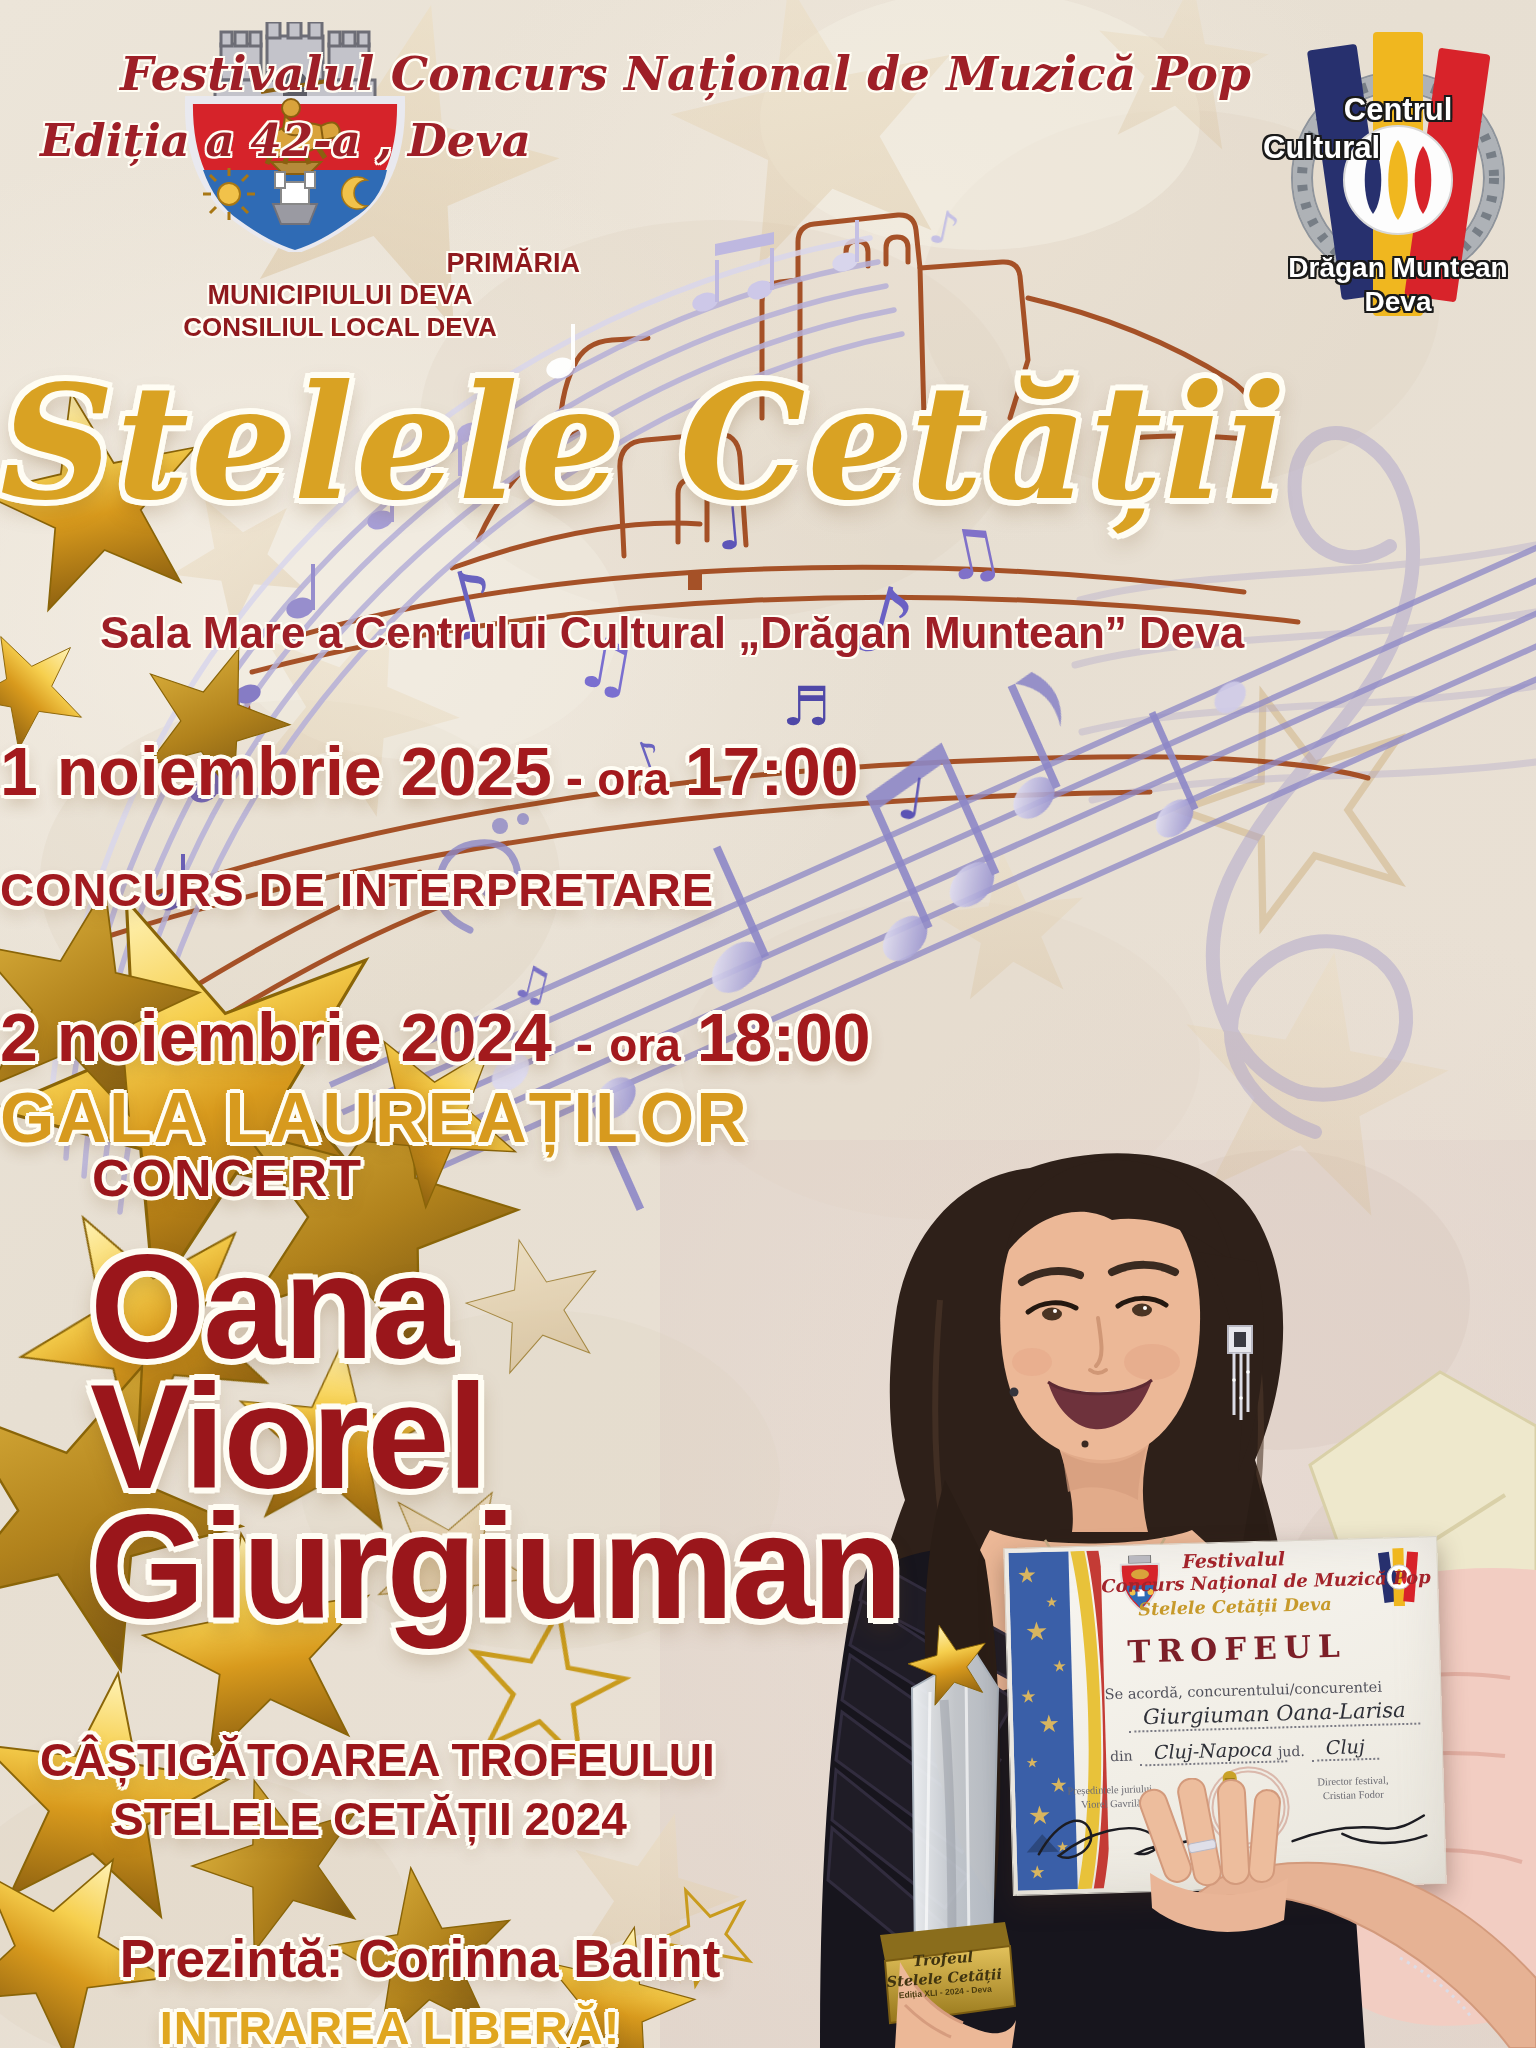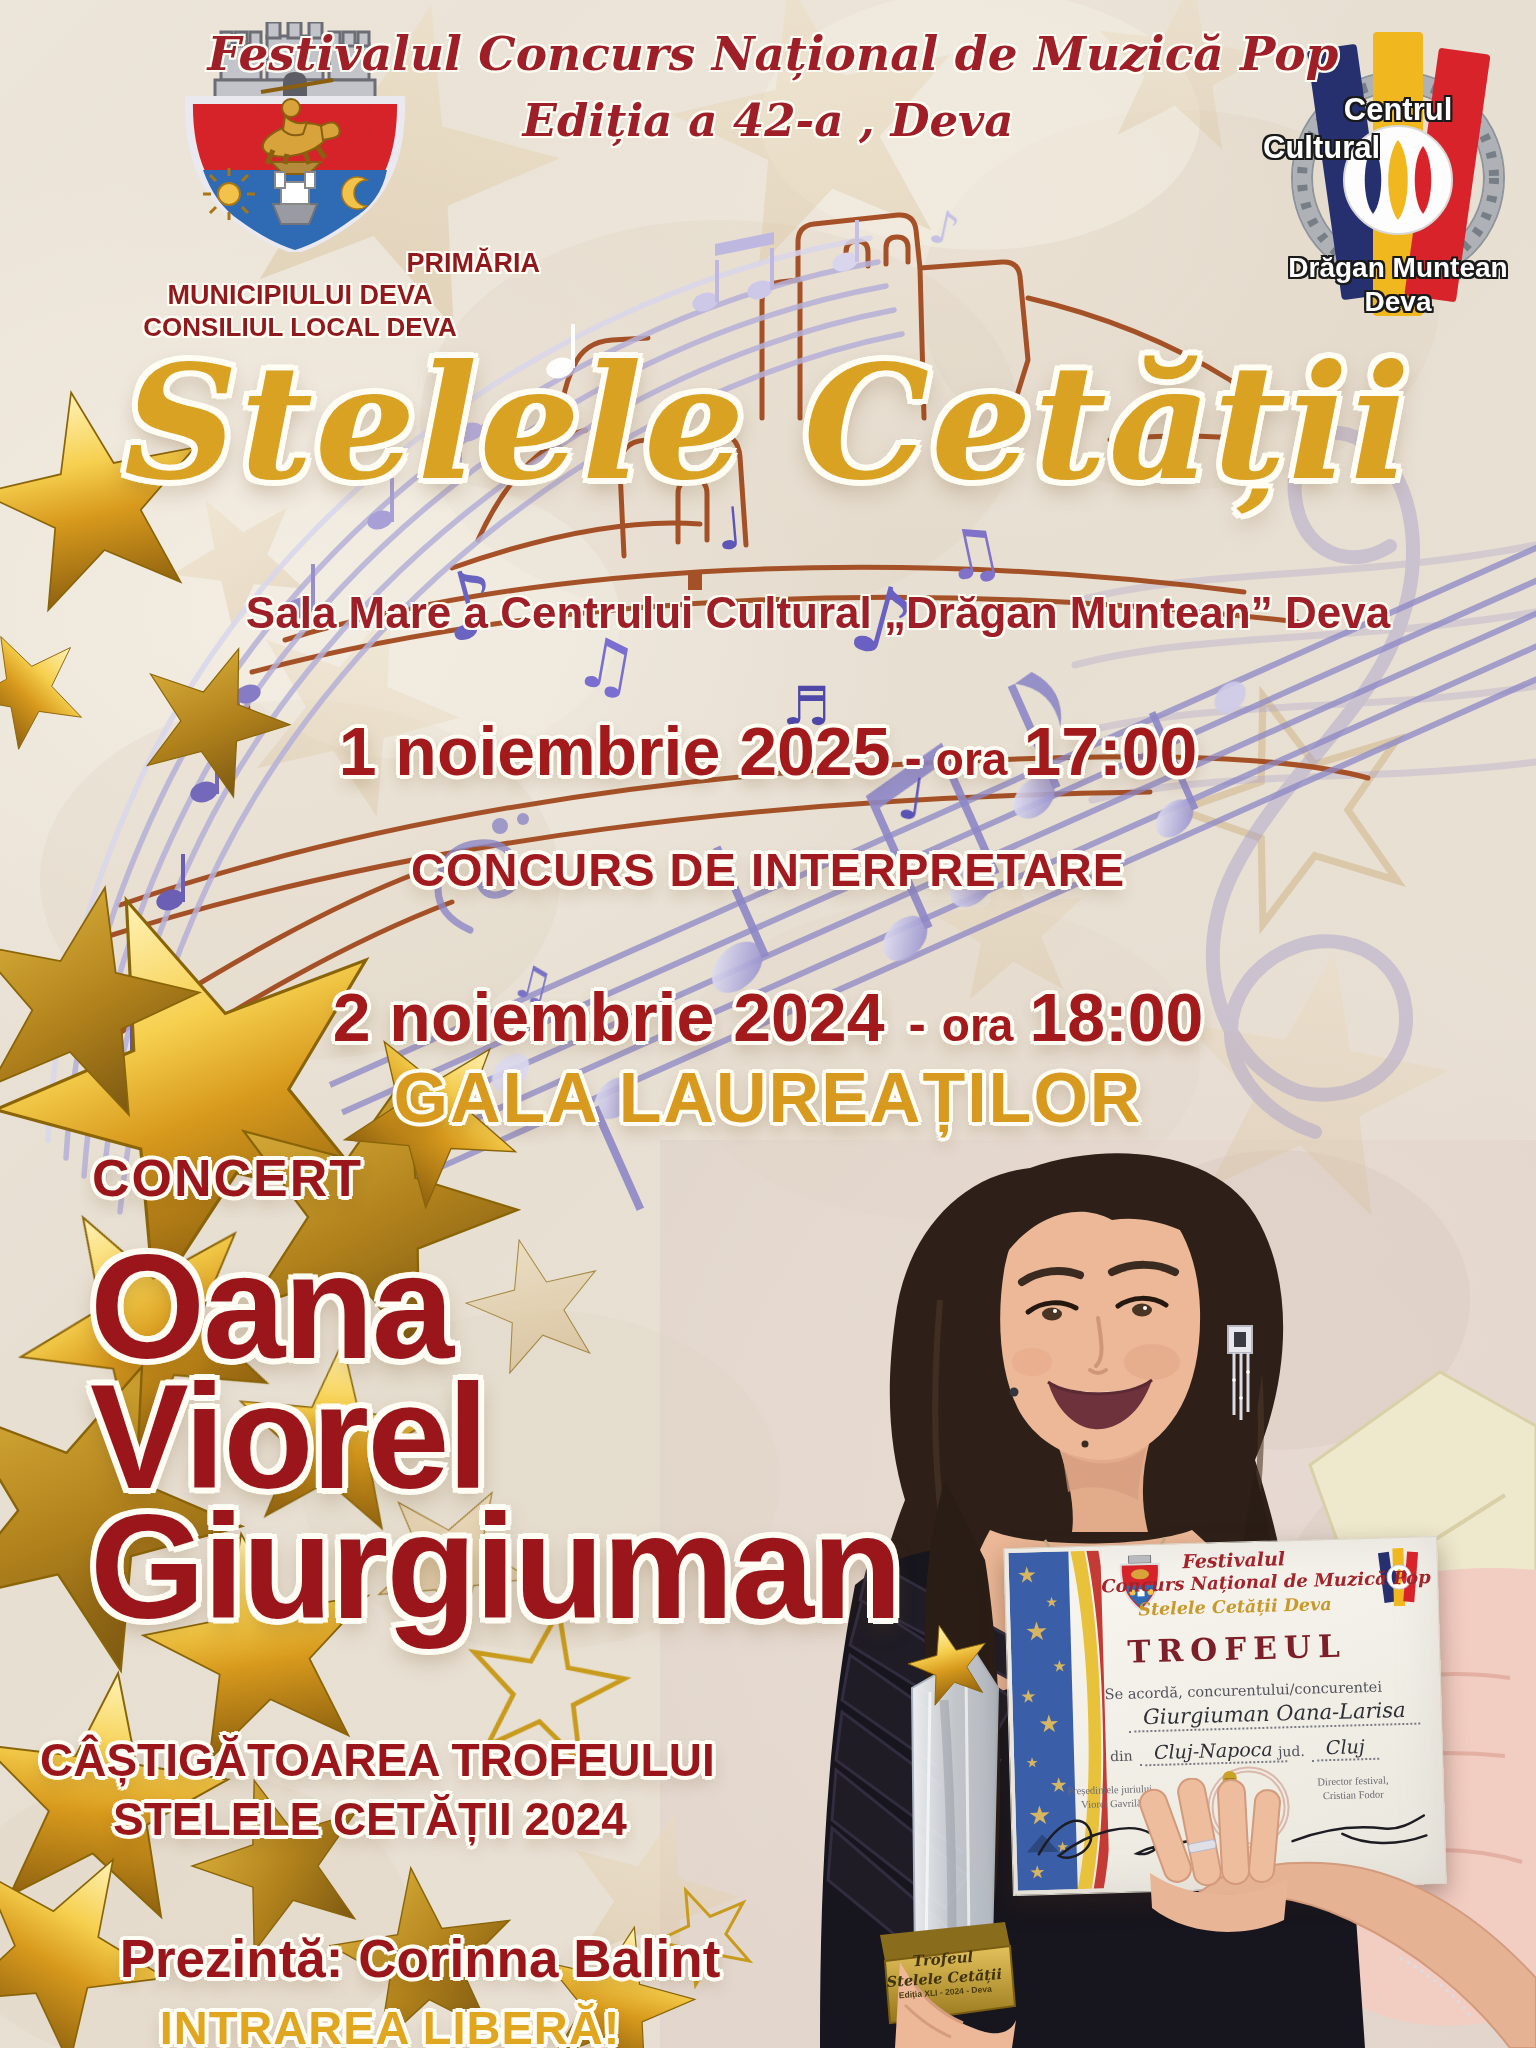"Festivalul Concurs Național de Muzică" .ctr { margin-top: none -> 20px; text-align: center -> none }
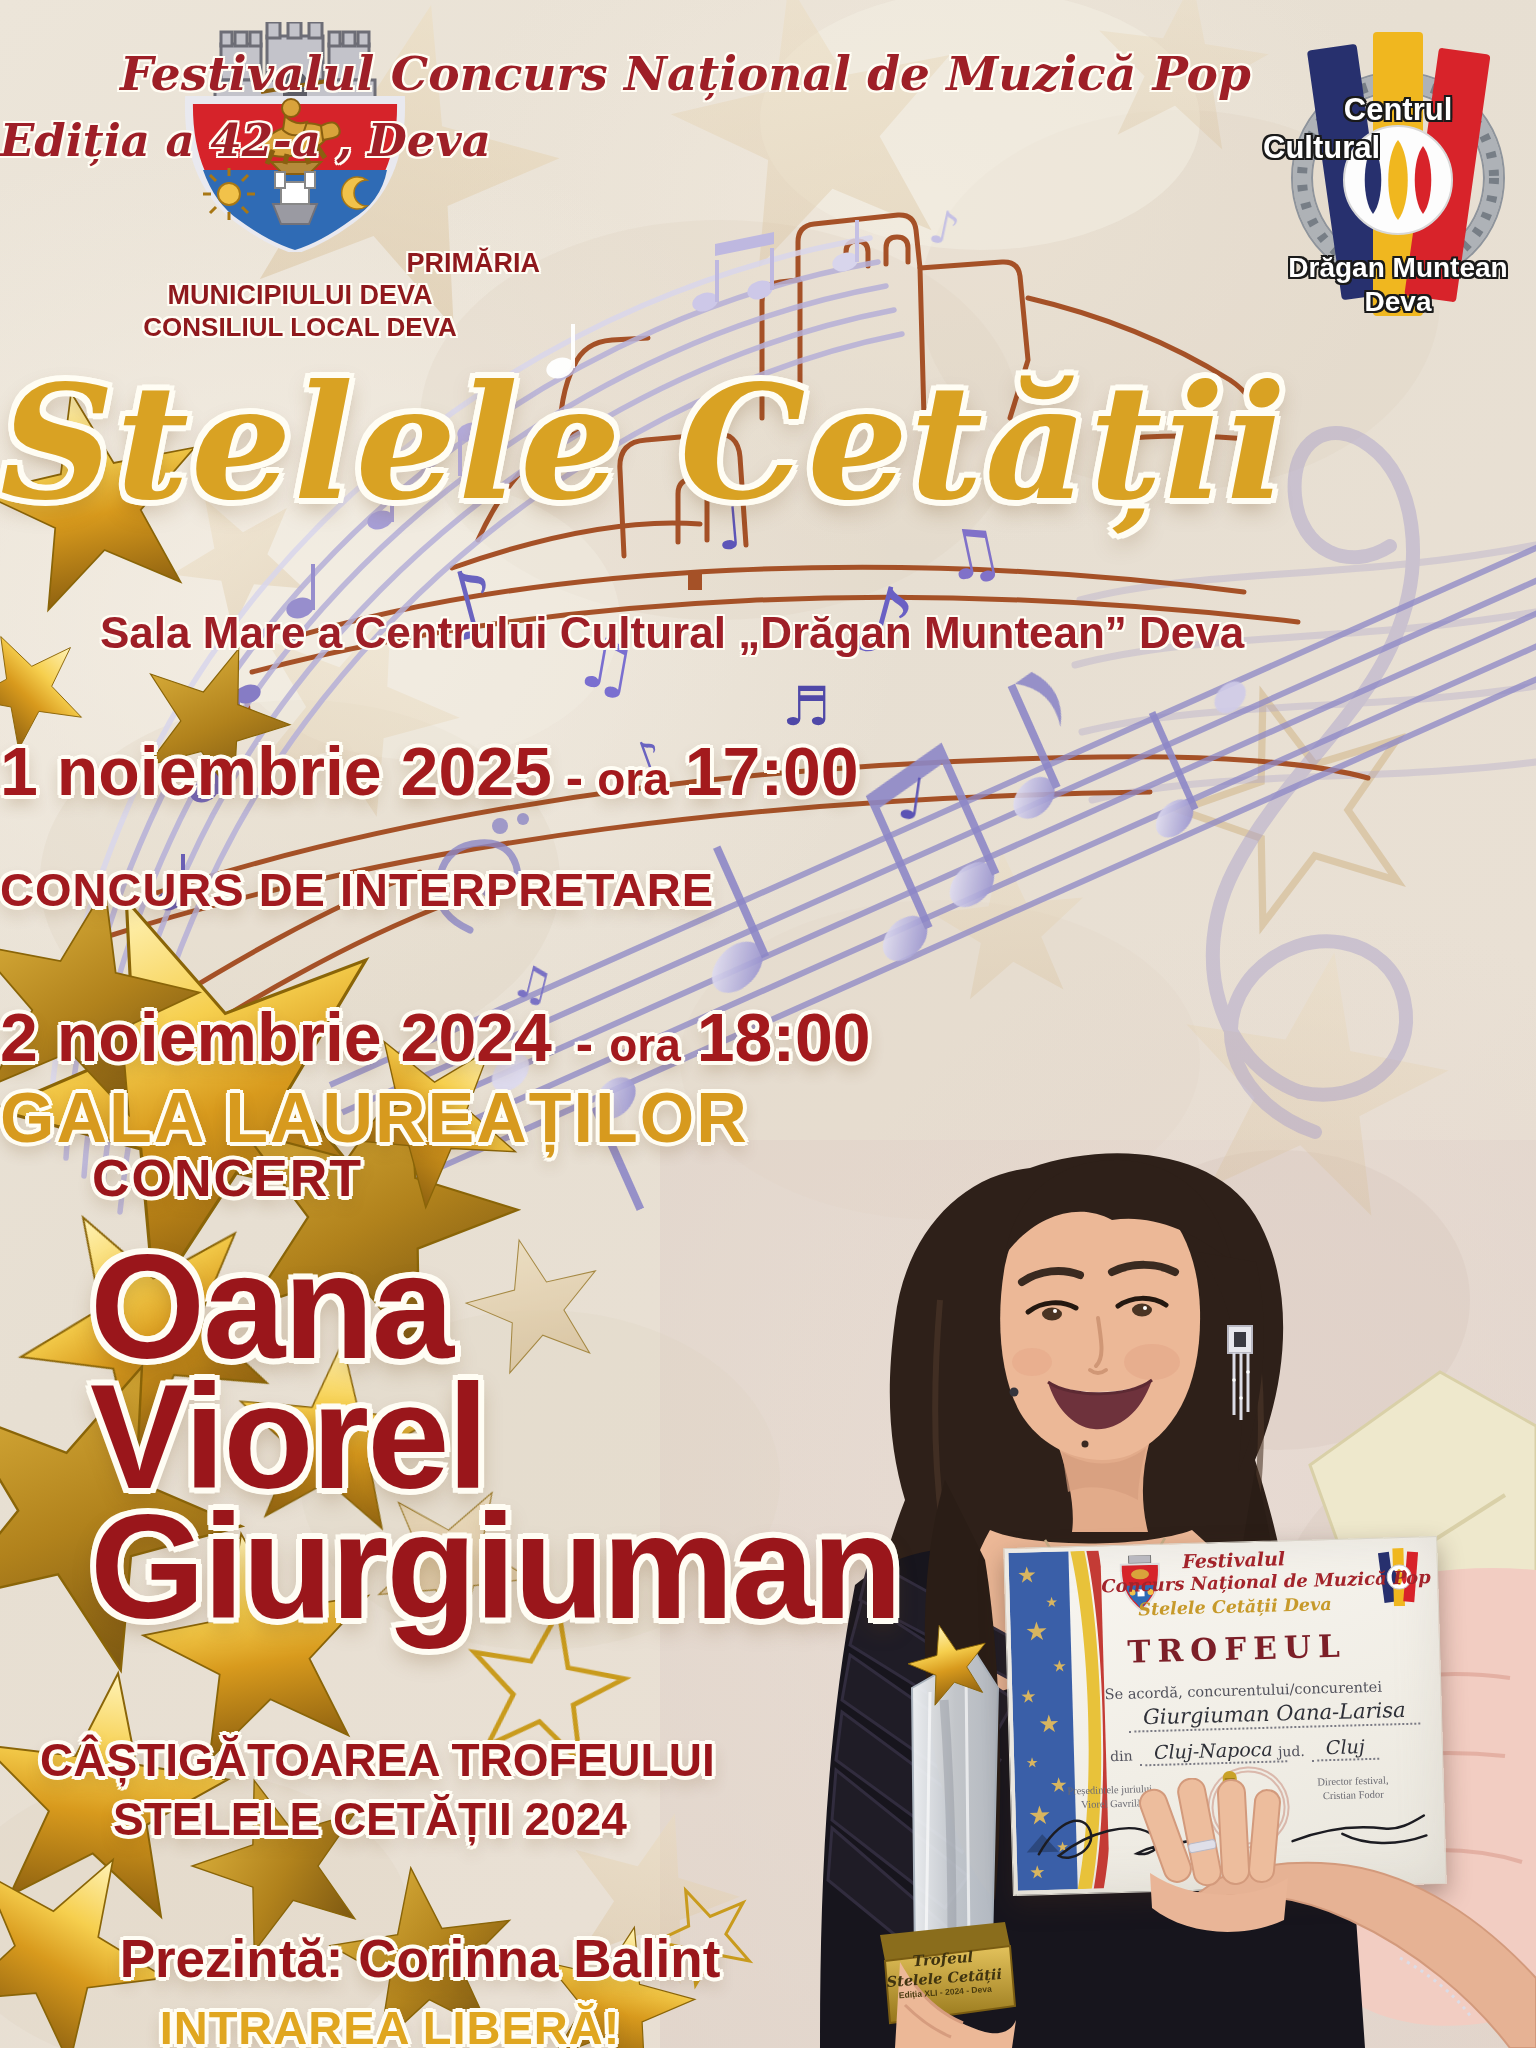"Ediția a 42-a , Deva" .ow-sm { padding-left: none -> 40px }
